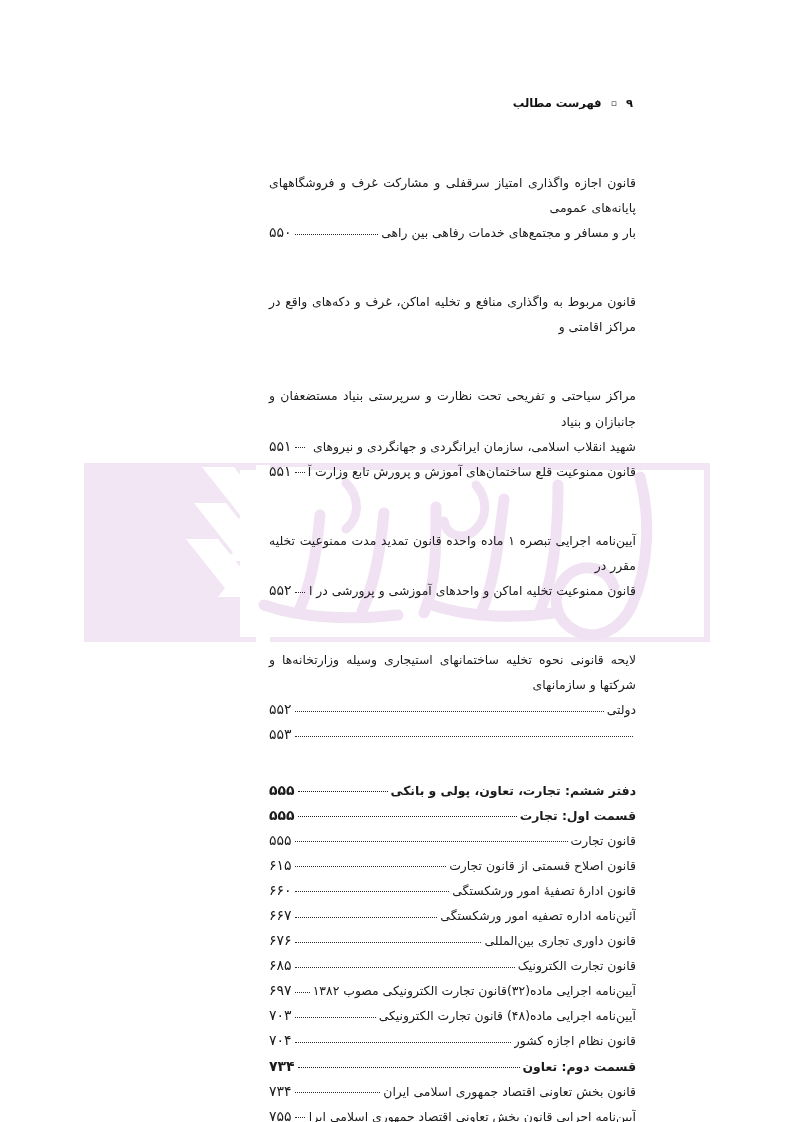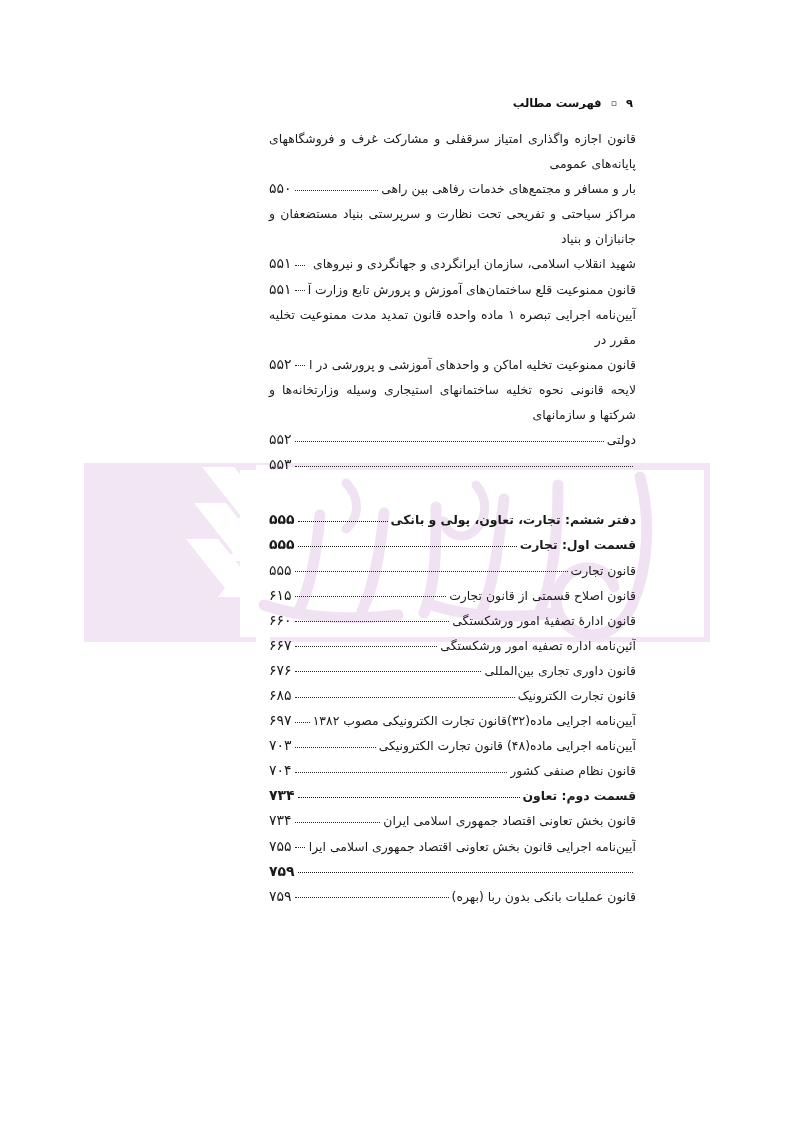"قانون اجازه واگذاری امتیاز سرقفلی" .wrap-text { margin-top: none -> 44px }
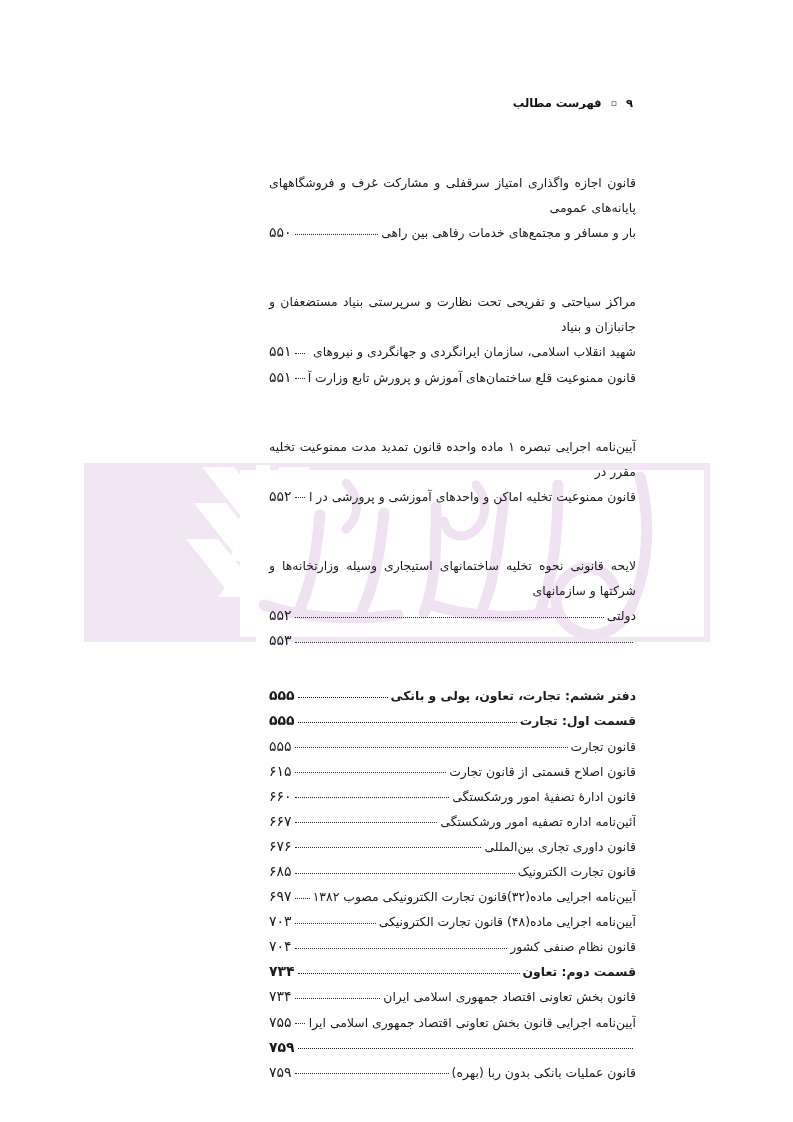"قانون مربوط به واگذاری منافع" div.wrap-text { html: none -> <div>قانون مربوط به واگذاری منافع و تخلیه اماکن، غرف و دکه‌های واقع در مراکز اقامتی و</div> }
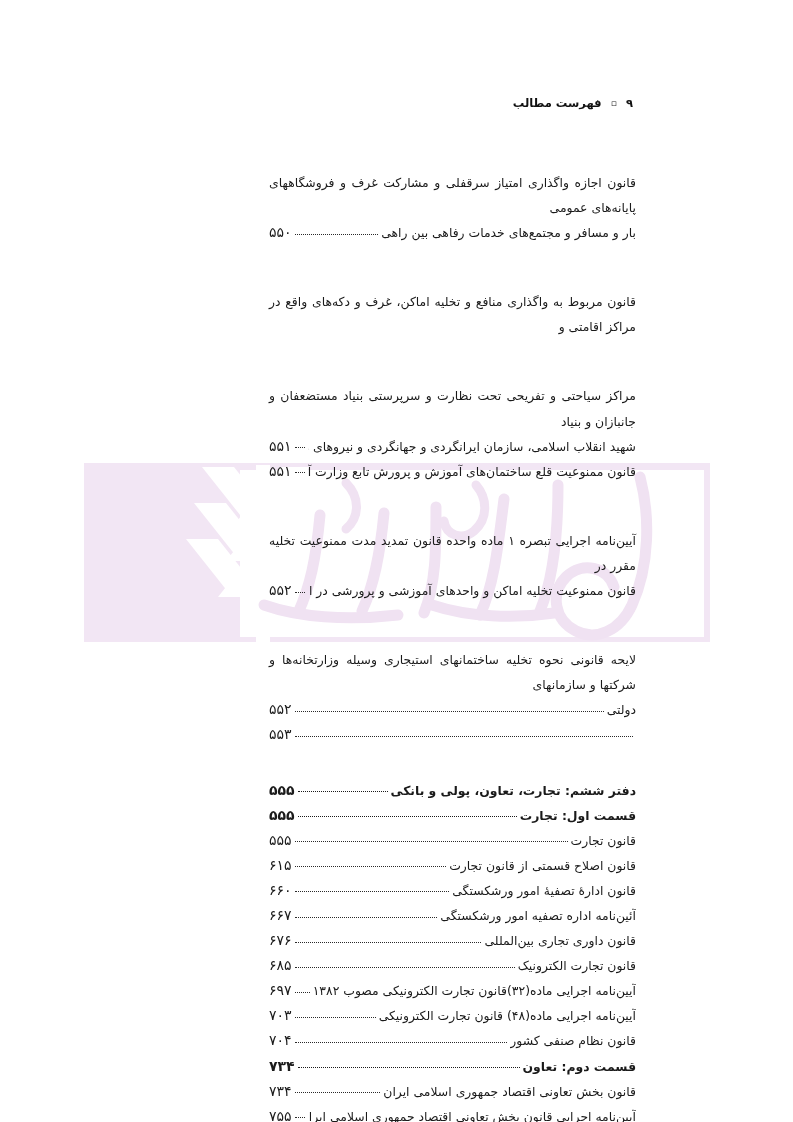"قانون نظام صنفی کشور" span.entry-title { text: صنفی -> اجازه }
